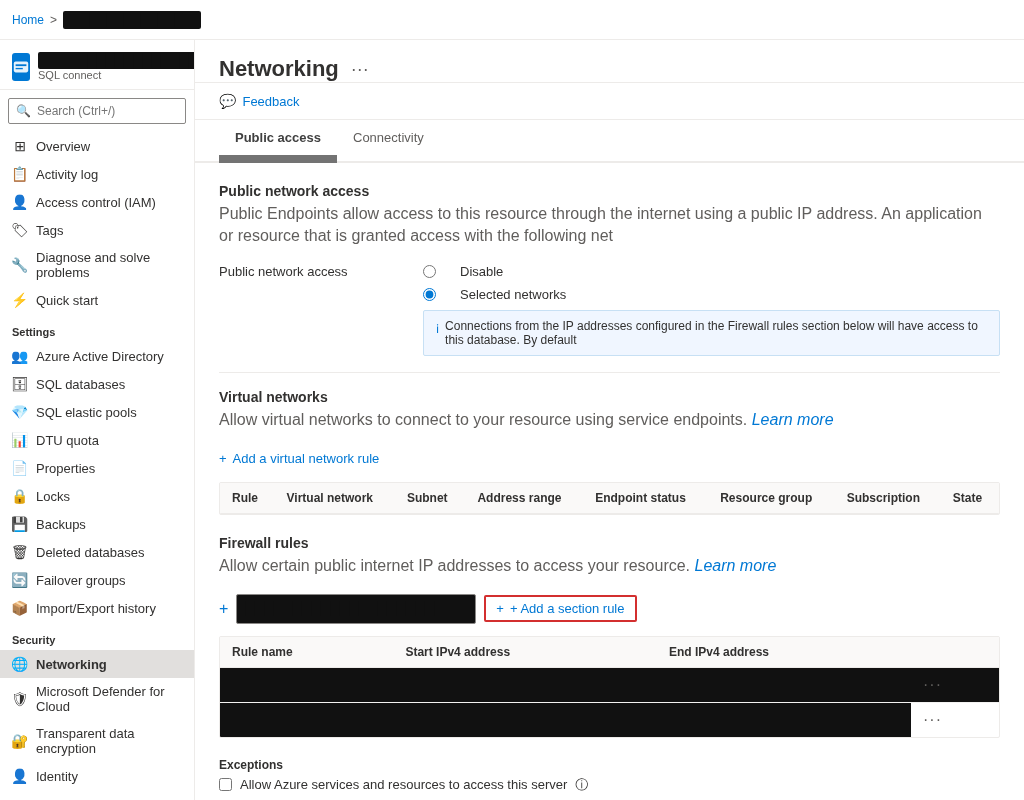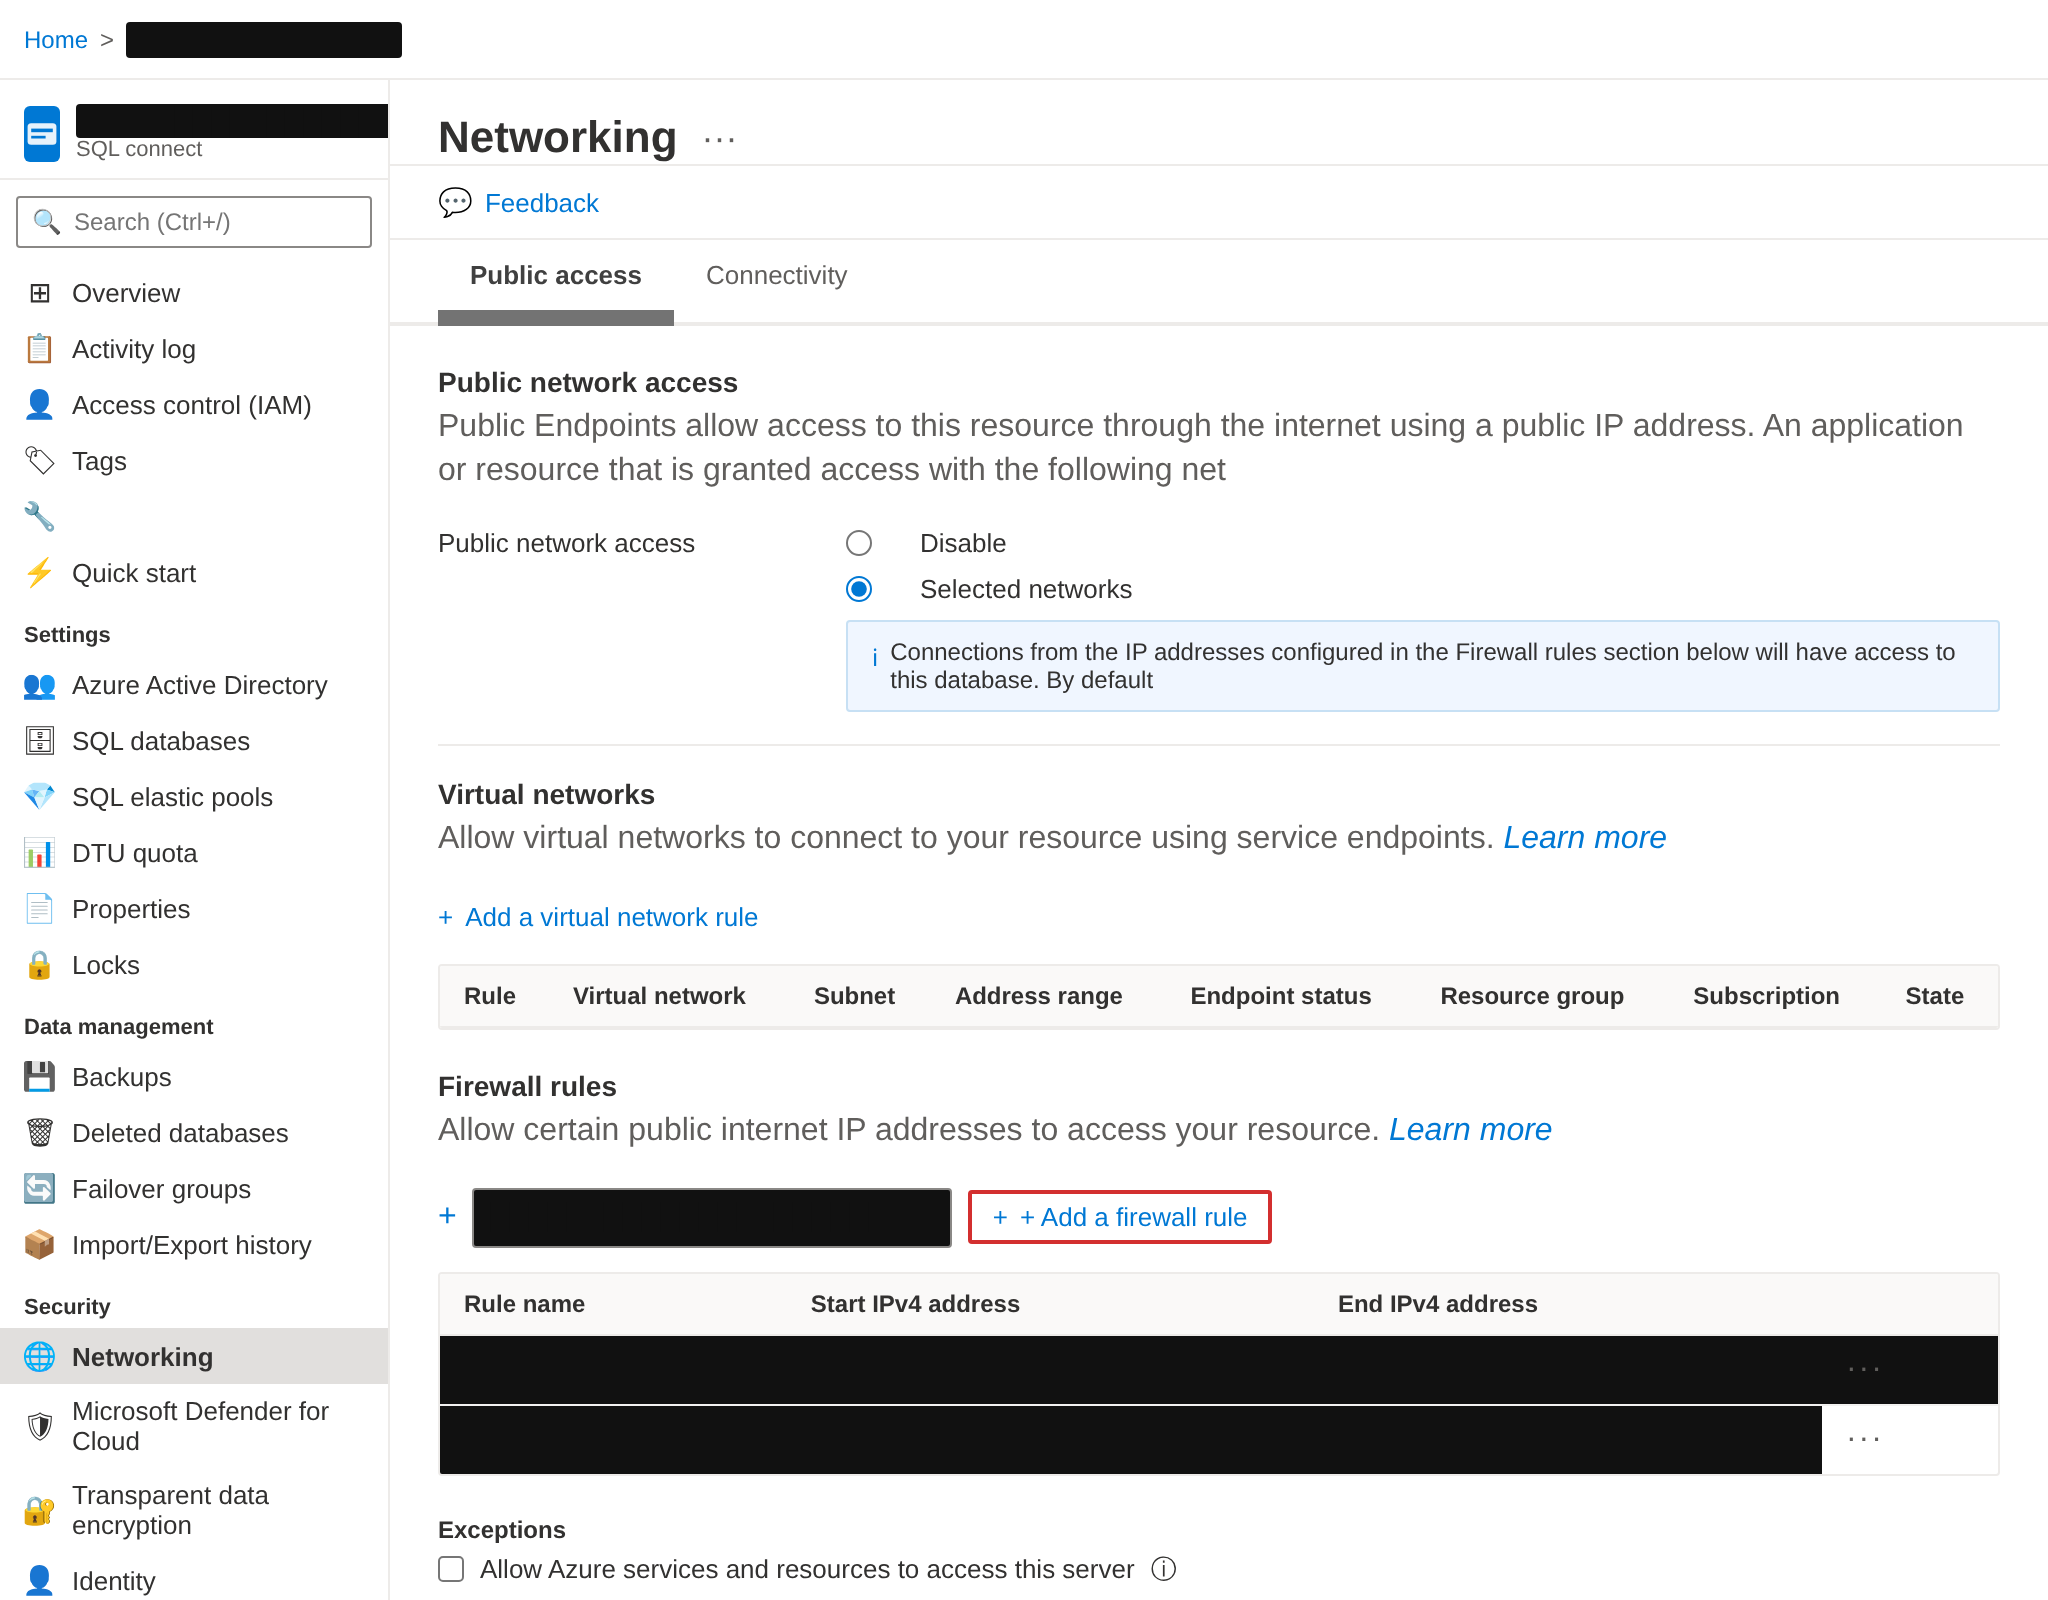"Diagnose and solve problems" span { html: none -> <span>Diagnose and solve problems</span> }
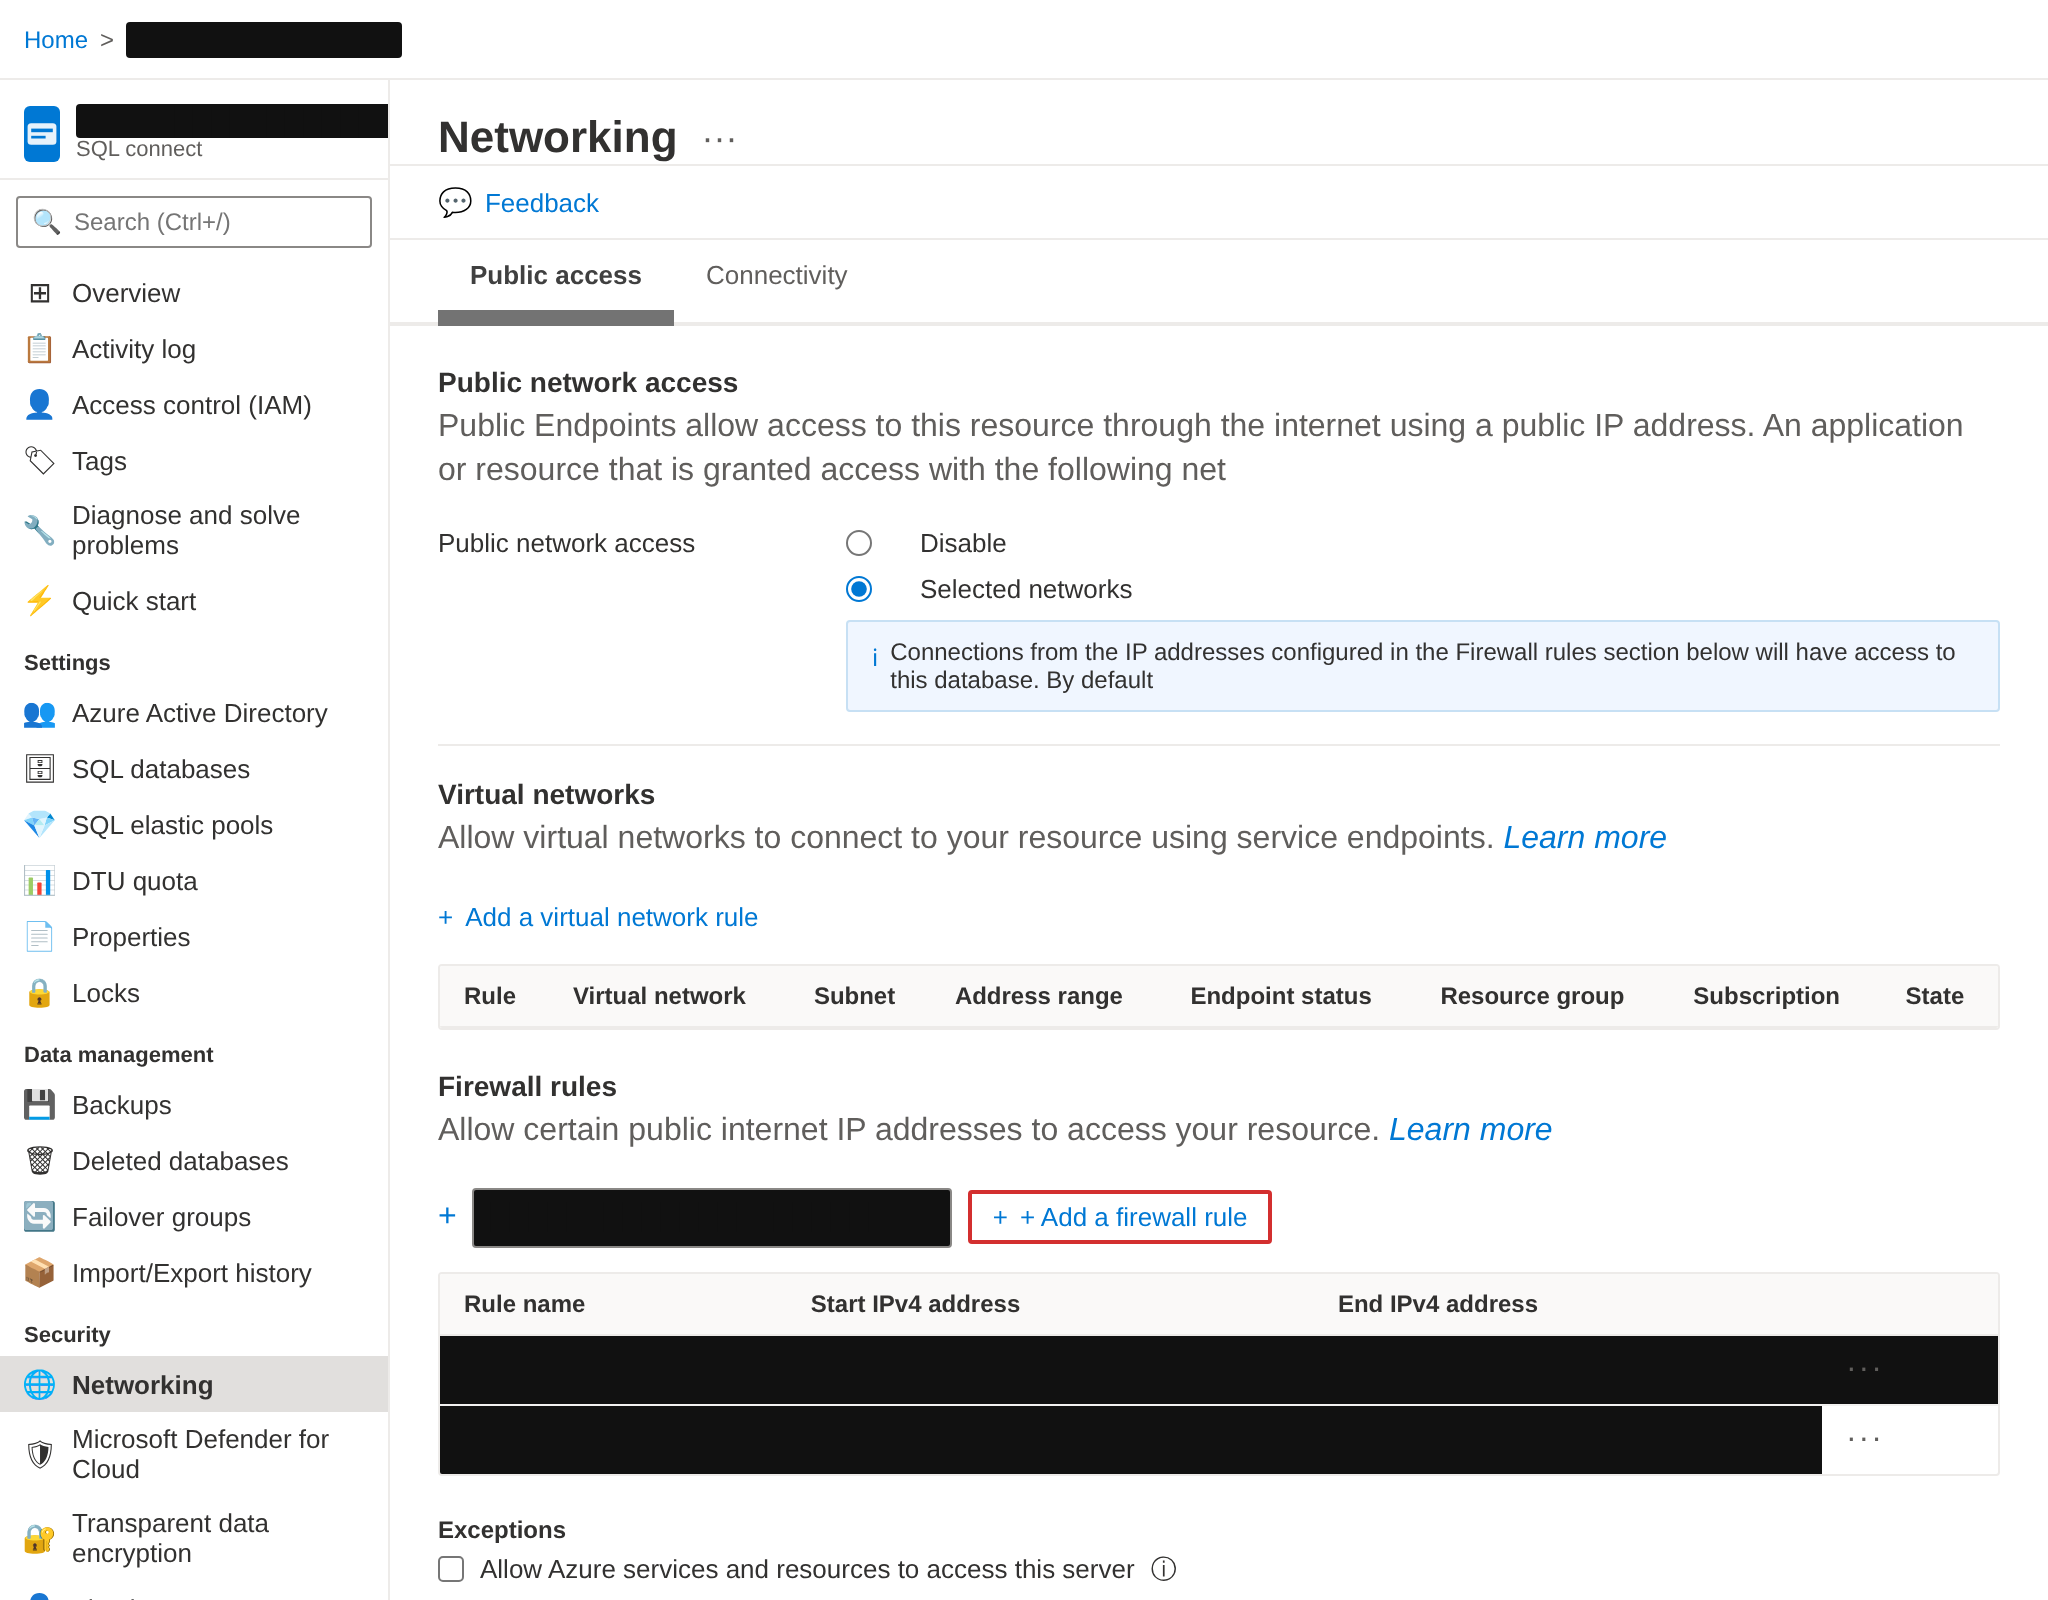"Data management" div.sidebar-section-label { html: <div>Data management</div> -> none }
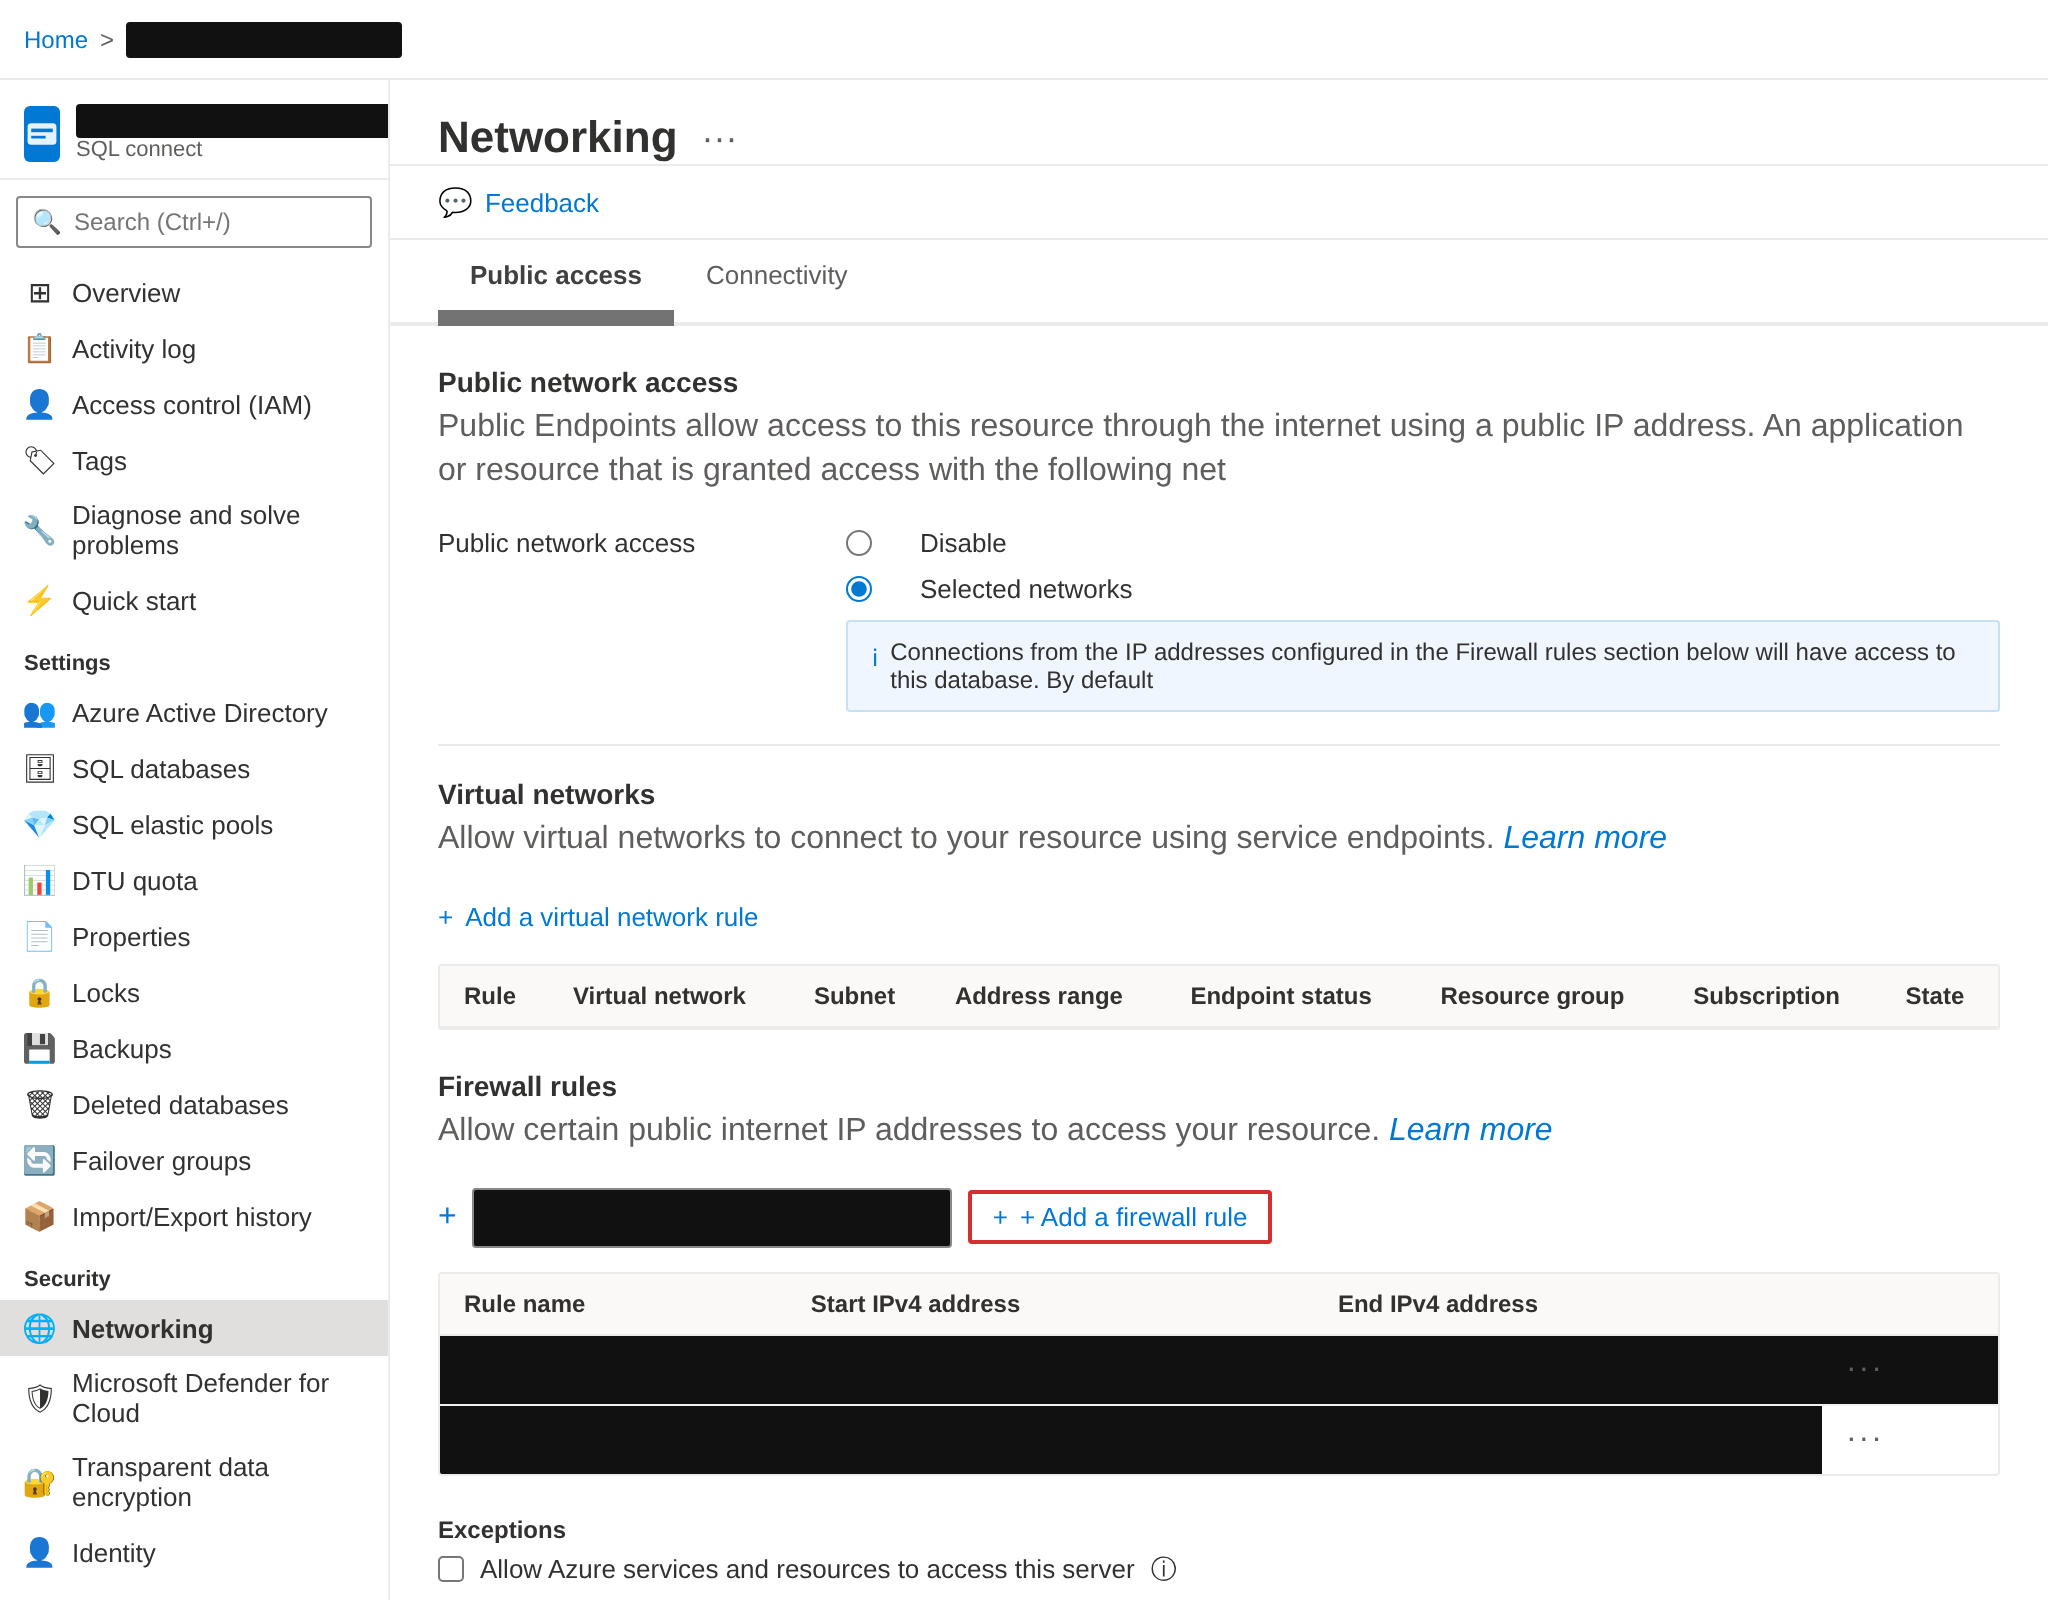"+ Add a firewall rule" span { text: firewall -> section }
